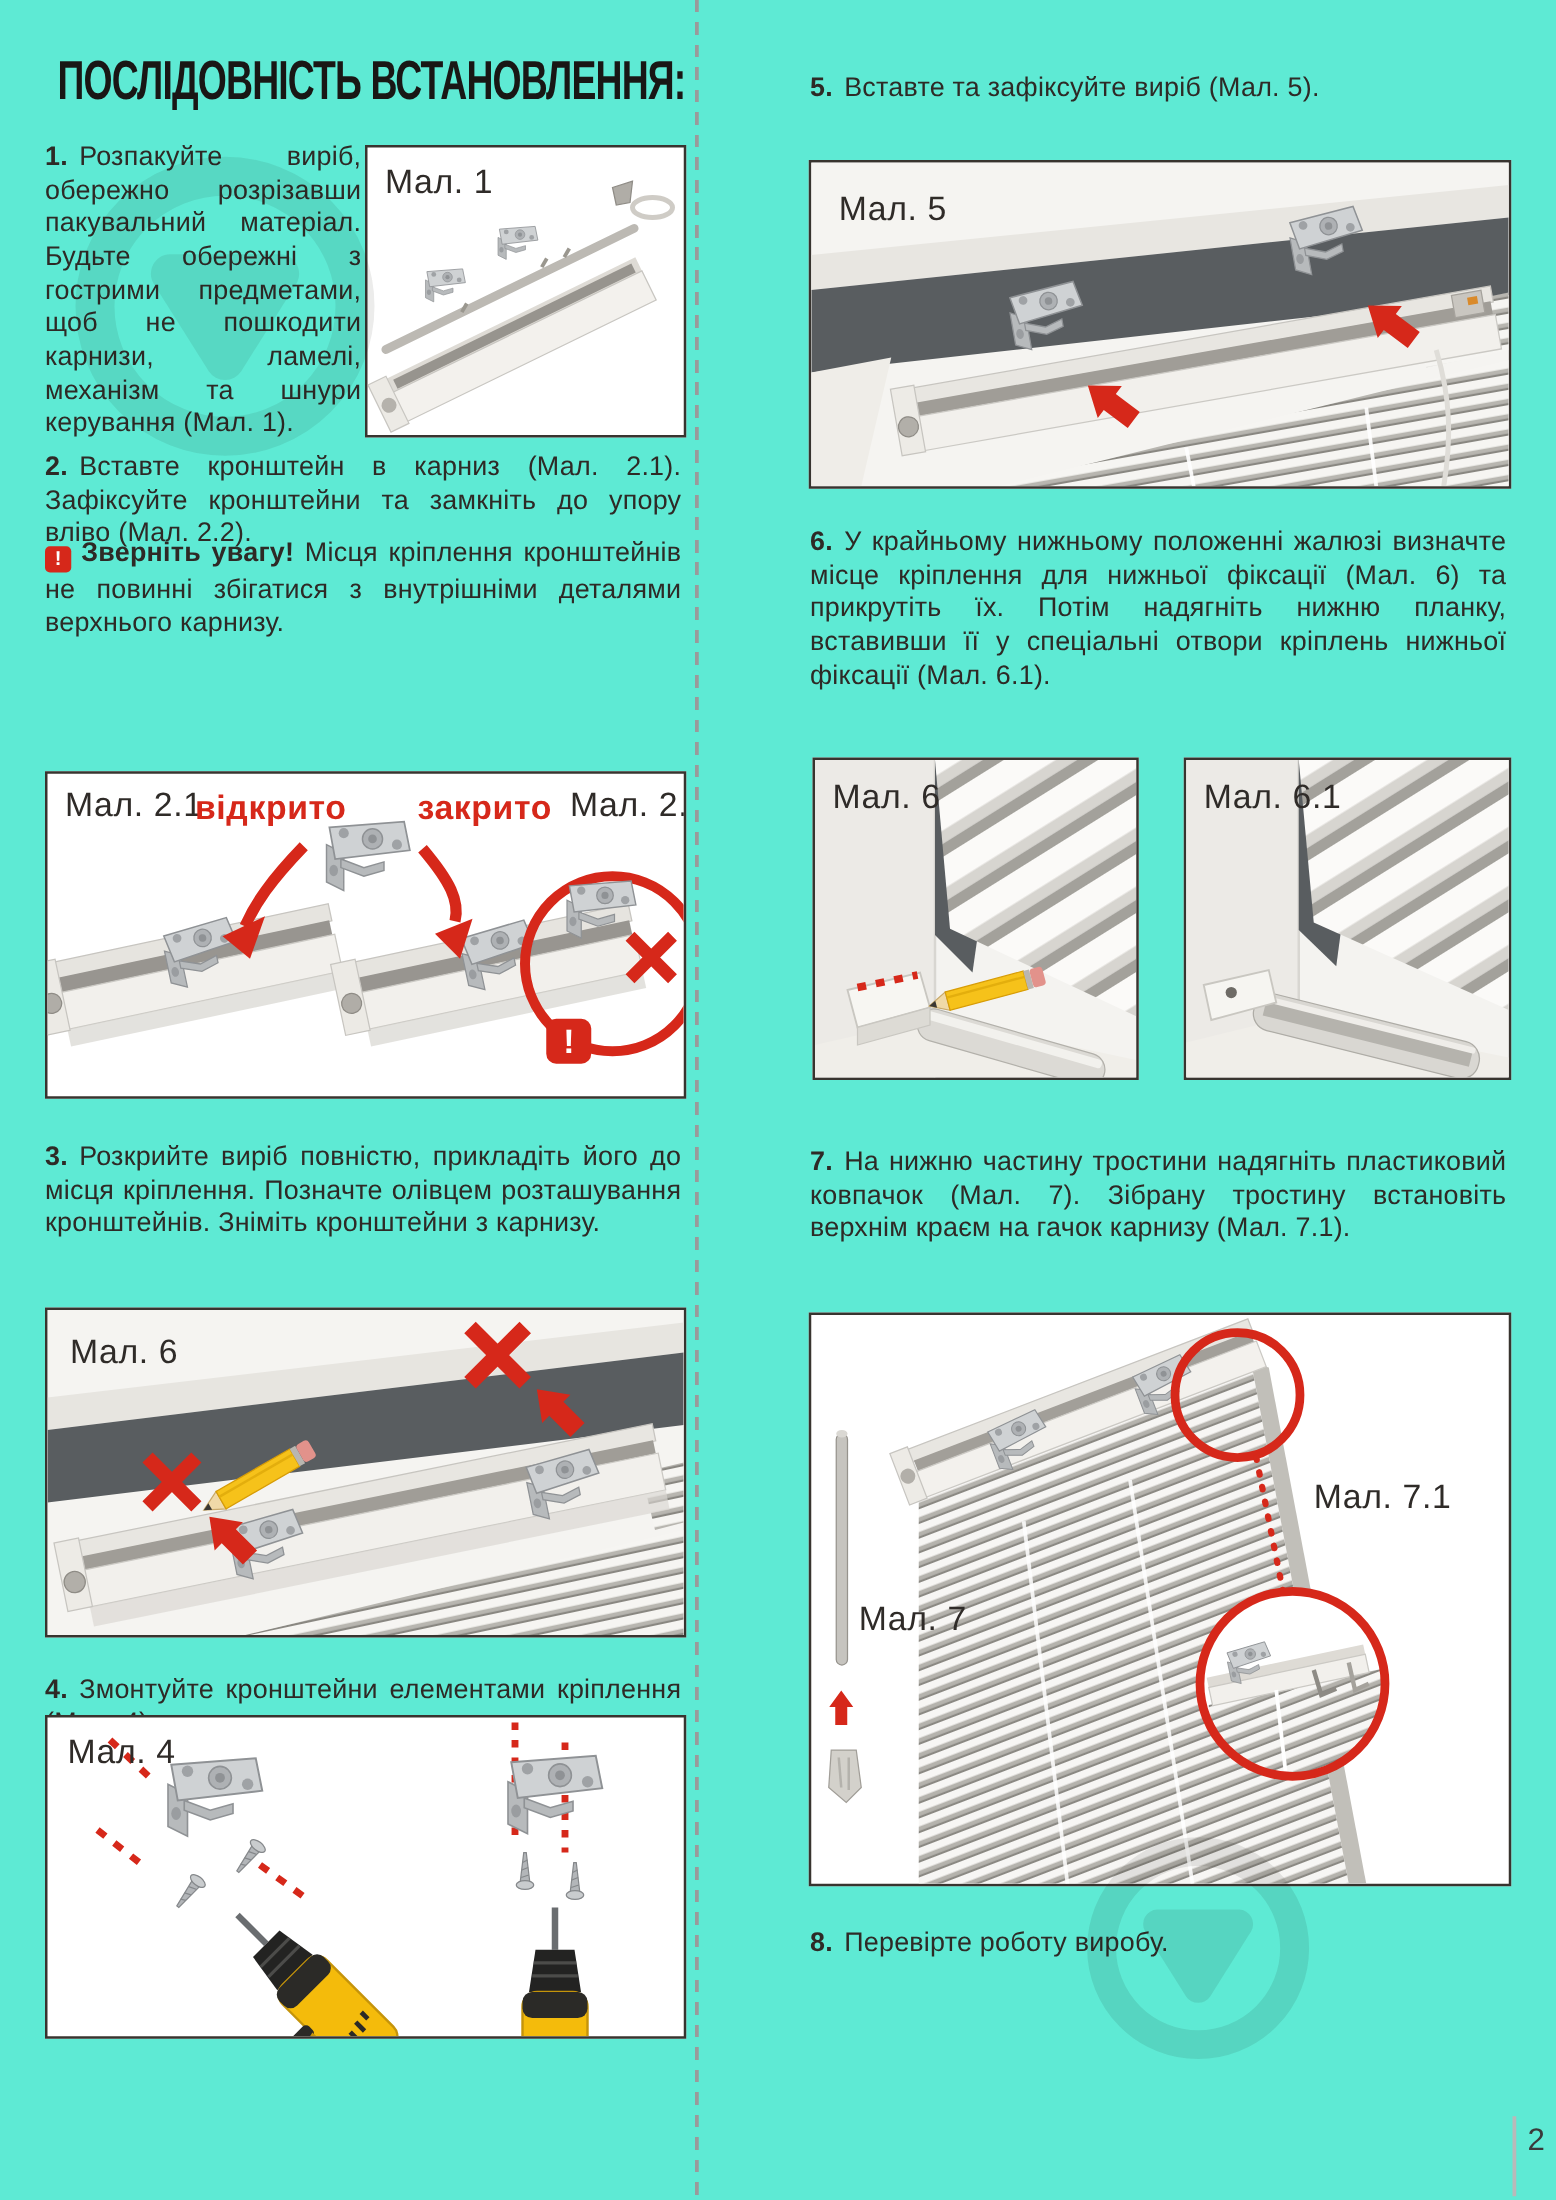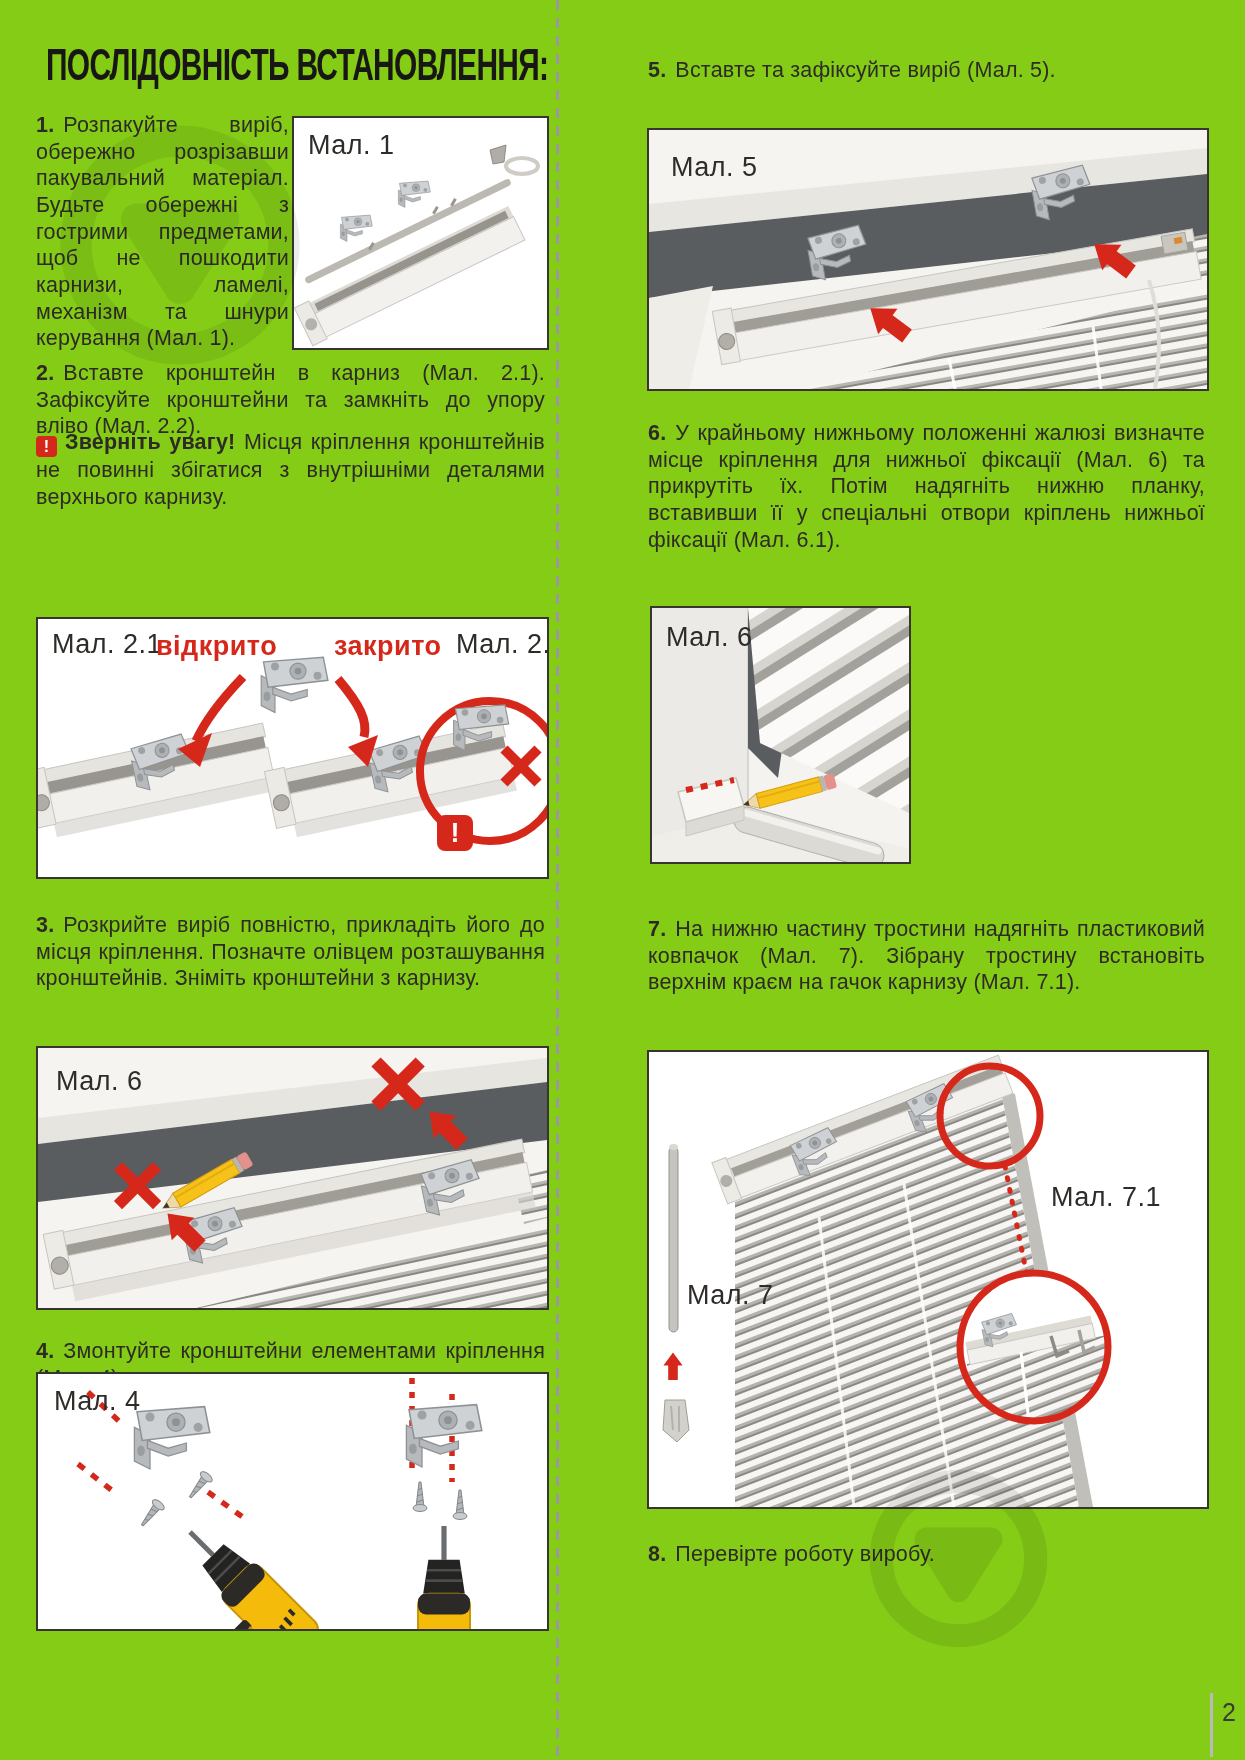"ПОСЛІДОВНІСТЬ ВСТАНОВЛЕННЯ:" .page { background: #84cc16 -> #5eead4 }
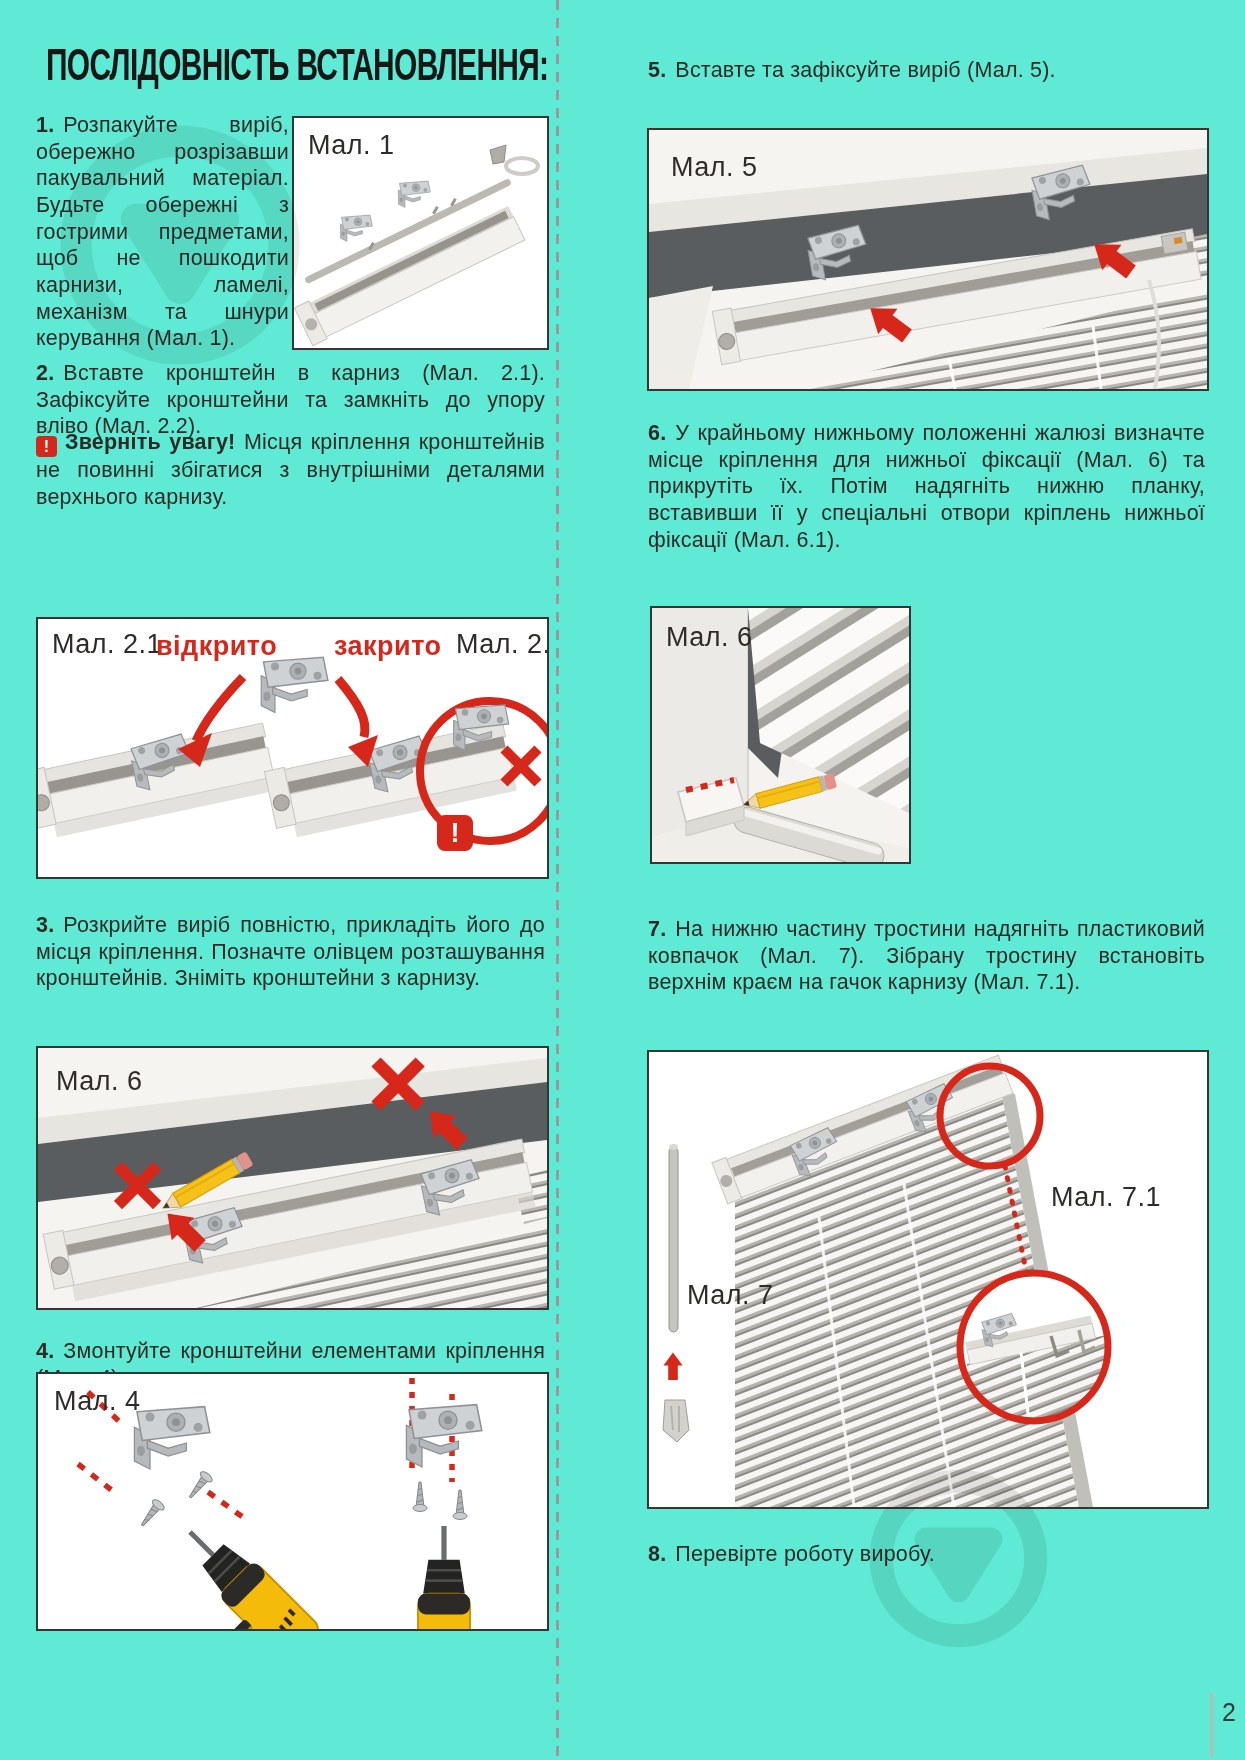"Мал. 6.1" div.fig { html: none -> <div> <svg> <rect></rect> <rect></rect> <line></line> <polygon></polygon> <polygon></polygon> <polygon></polygon> <g> <rect></rect> <rect></rect> <rect></rect> </g> <g> <polygon></polygon> <circle></circle> </g> </svg> <span>Мал. 6.1</span> </div> }
